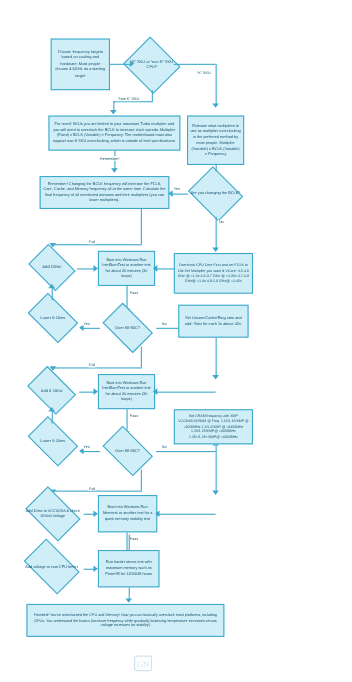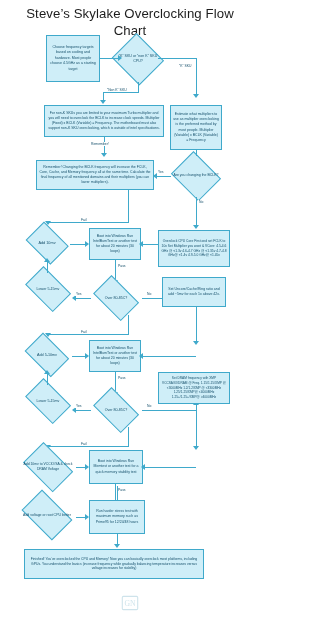"Steve’s Skylake Overclocking Flow Chart" div.title { html: <div>Steve’s Skylake Overclocking Flow Chart</div> -> none }
